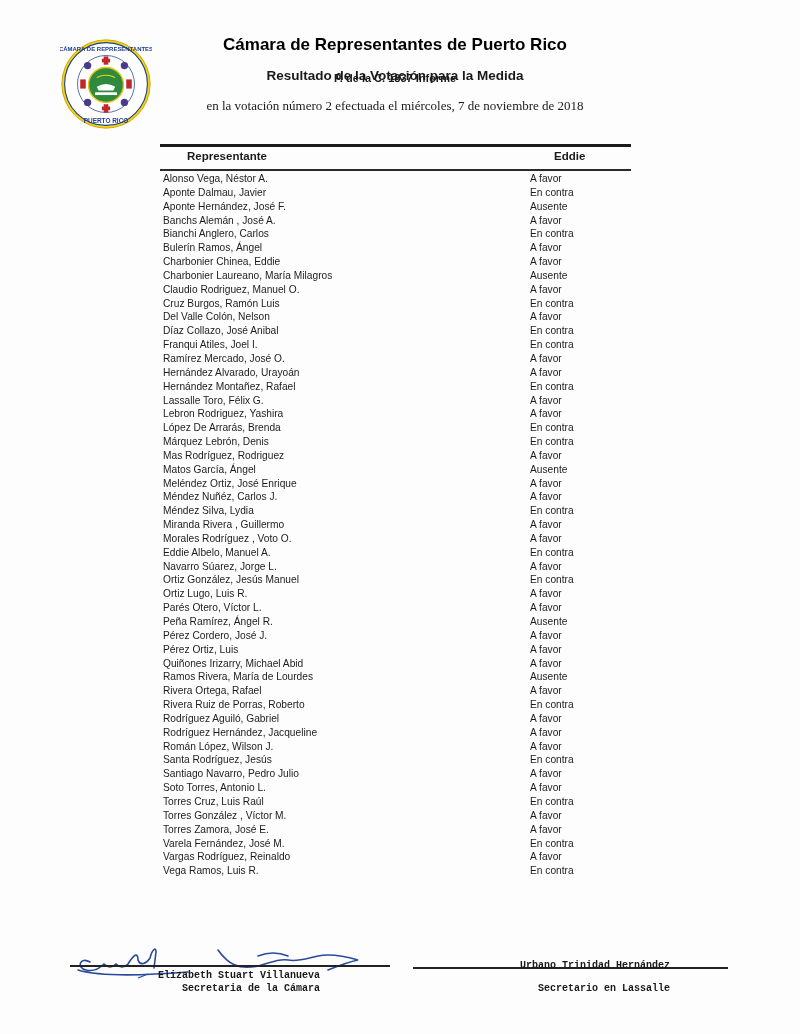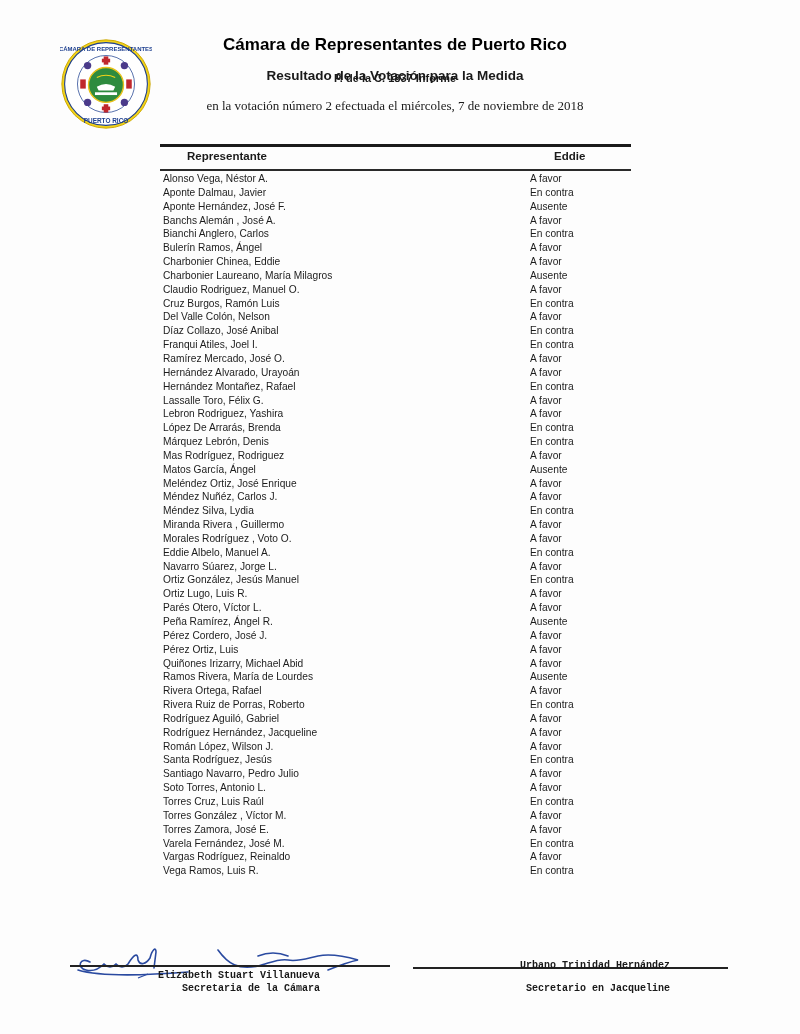"Secretario en Jacqueline" div.sig-name { text: Jacqueline -> Lassalle }
